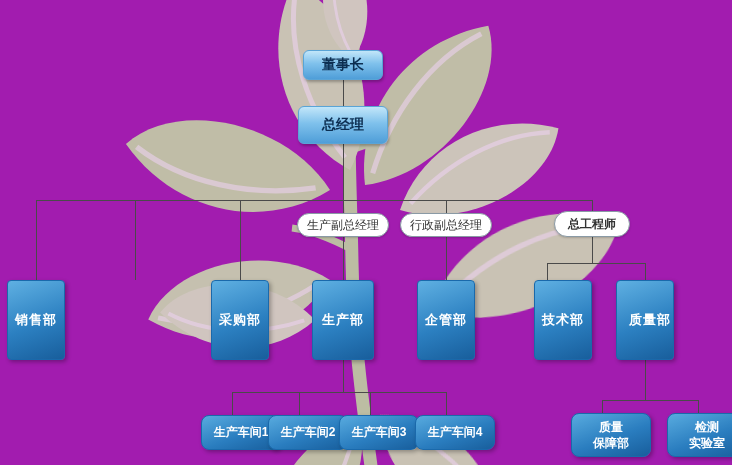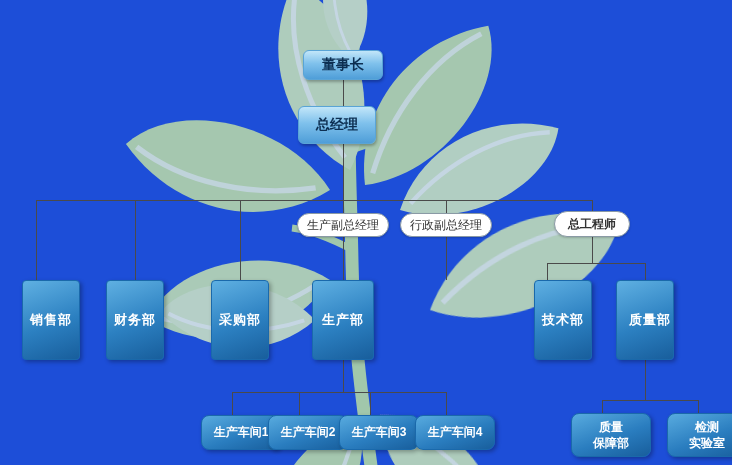"董事长" .canvas { background: #1d4ed8 -> #a21caf }
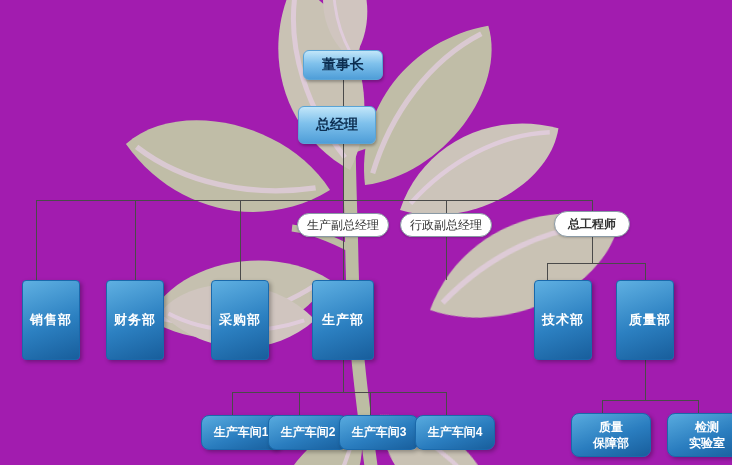"总经理" div.node { width: 78px -> 90px }
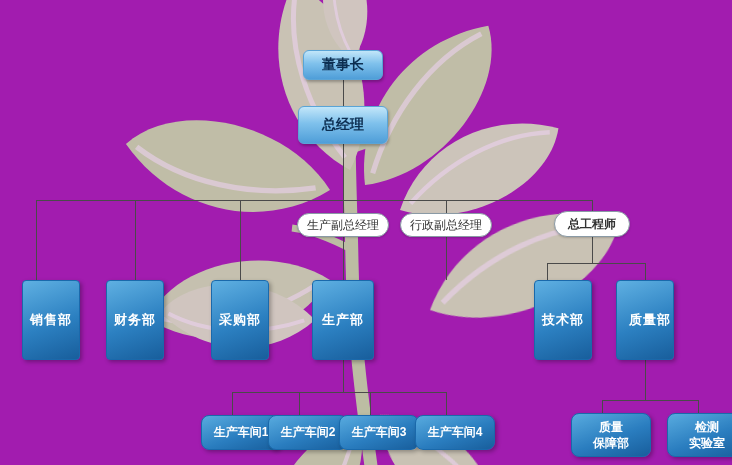"销售部" div.node { left: 22px -> 7px }
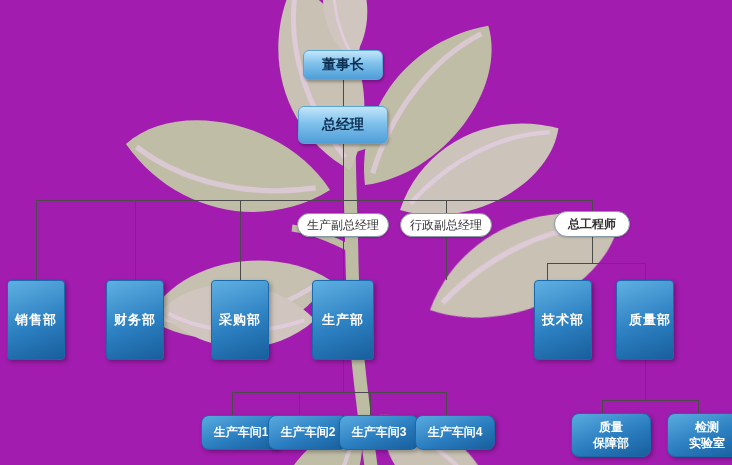"财务部" div.node { html: <div>财务部</div> -> none }
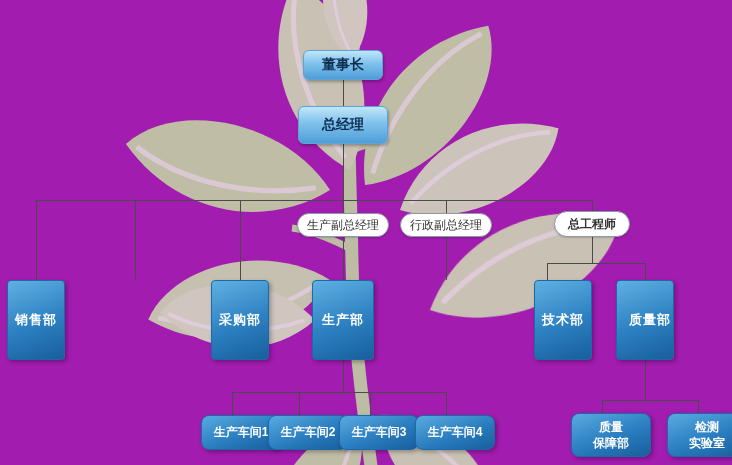"企管部" div.node { html: none -> <div>企管部</div> }
